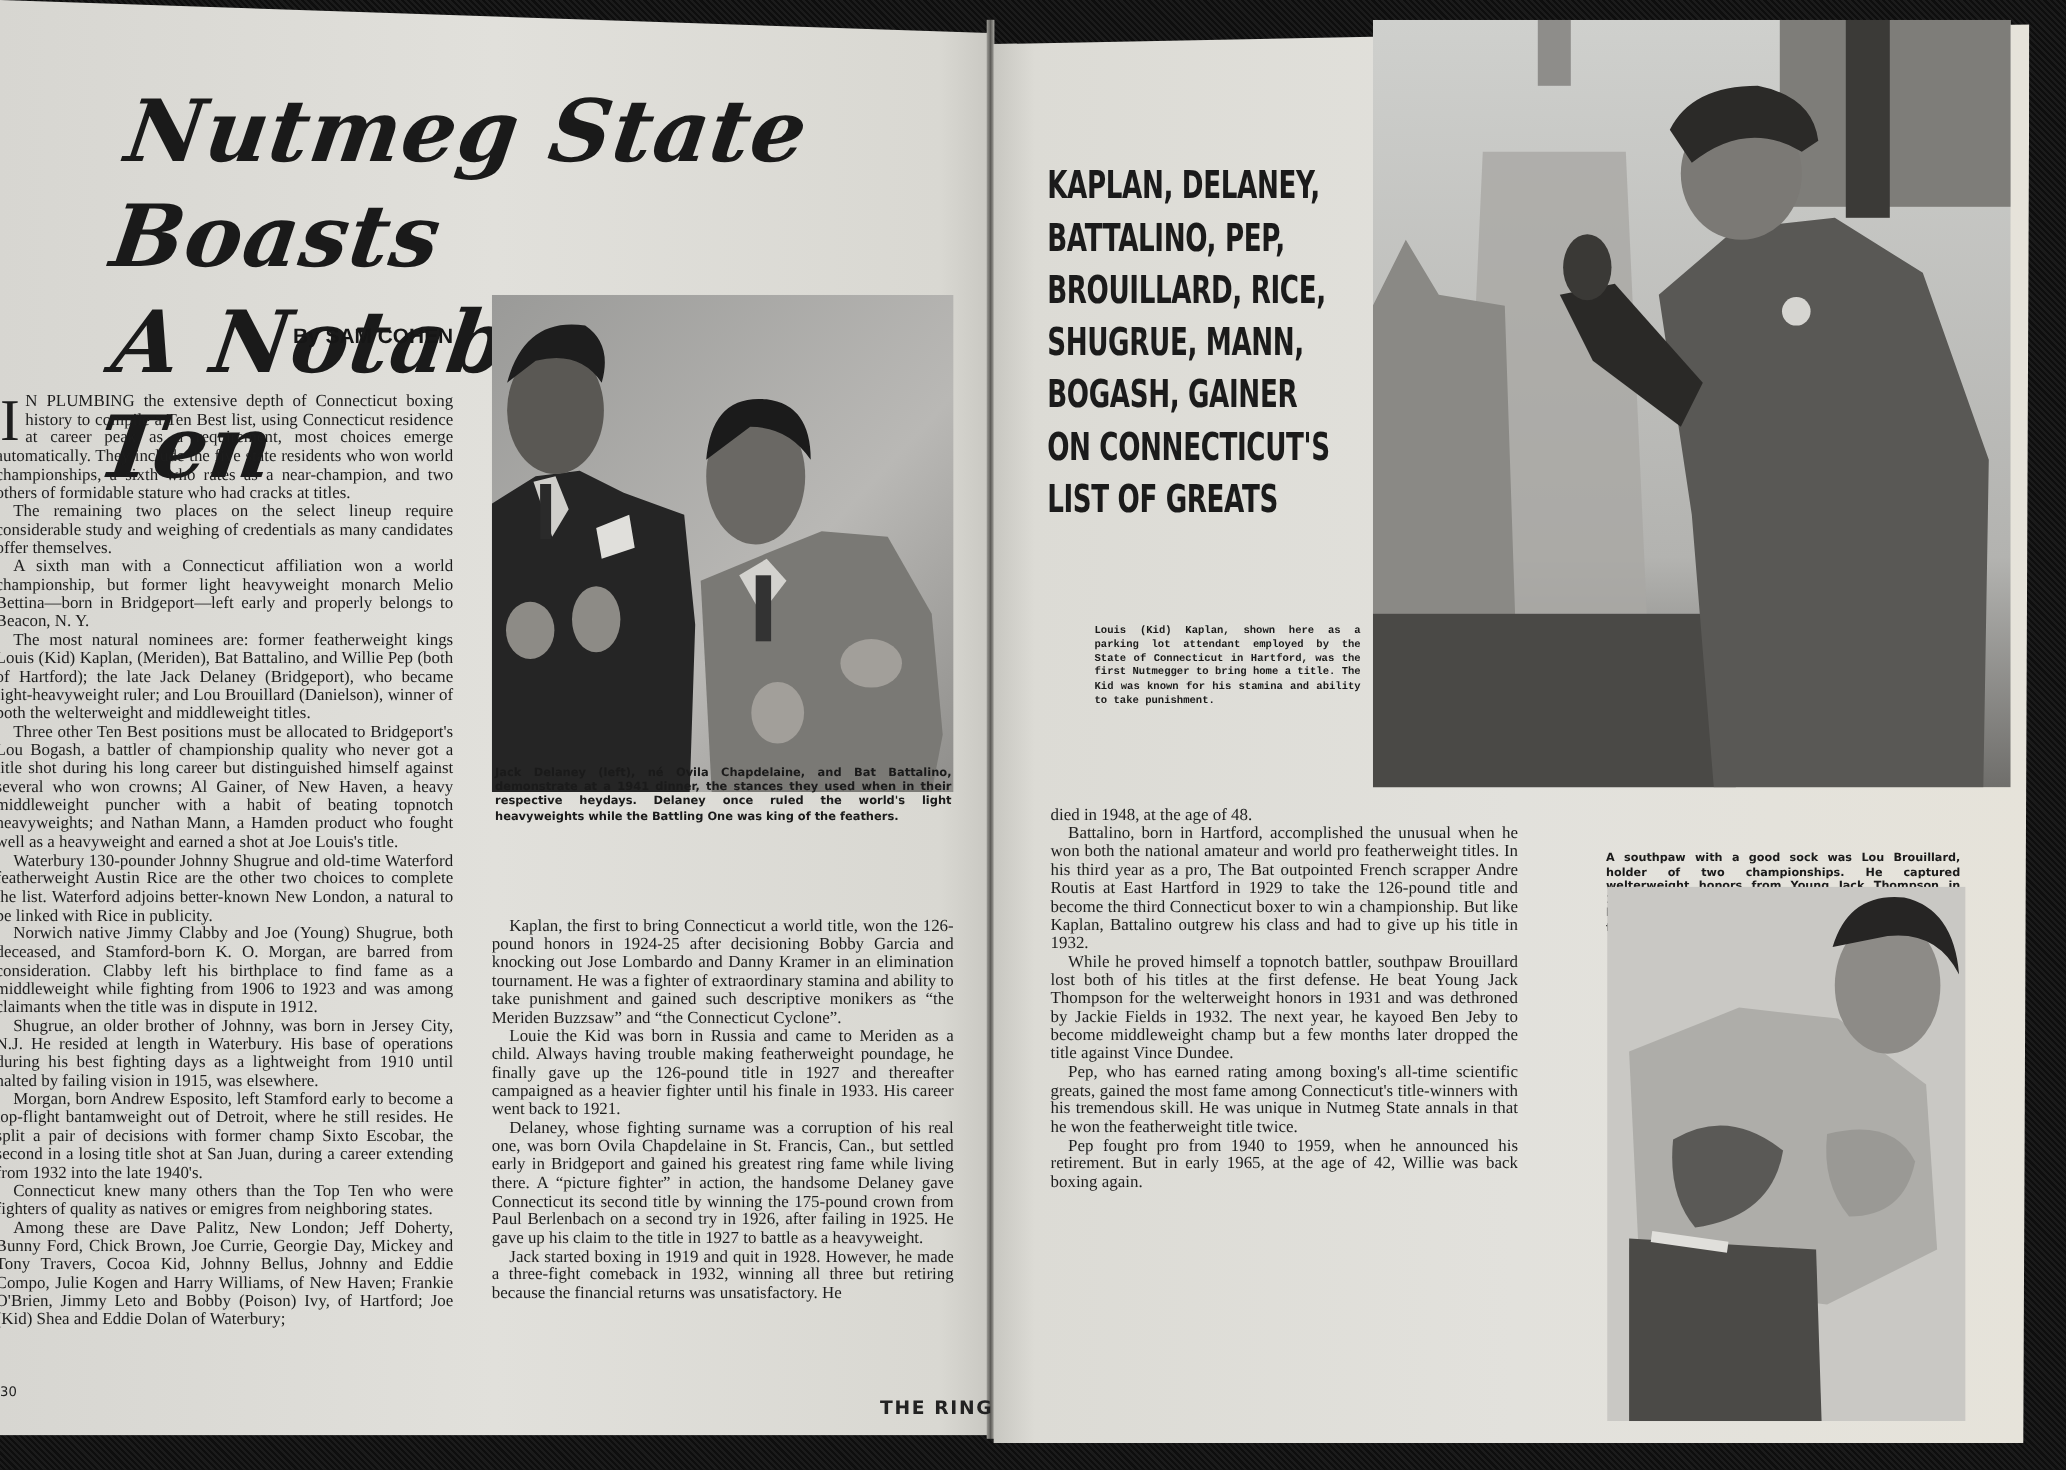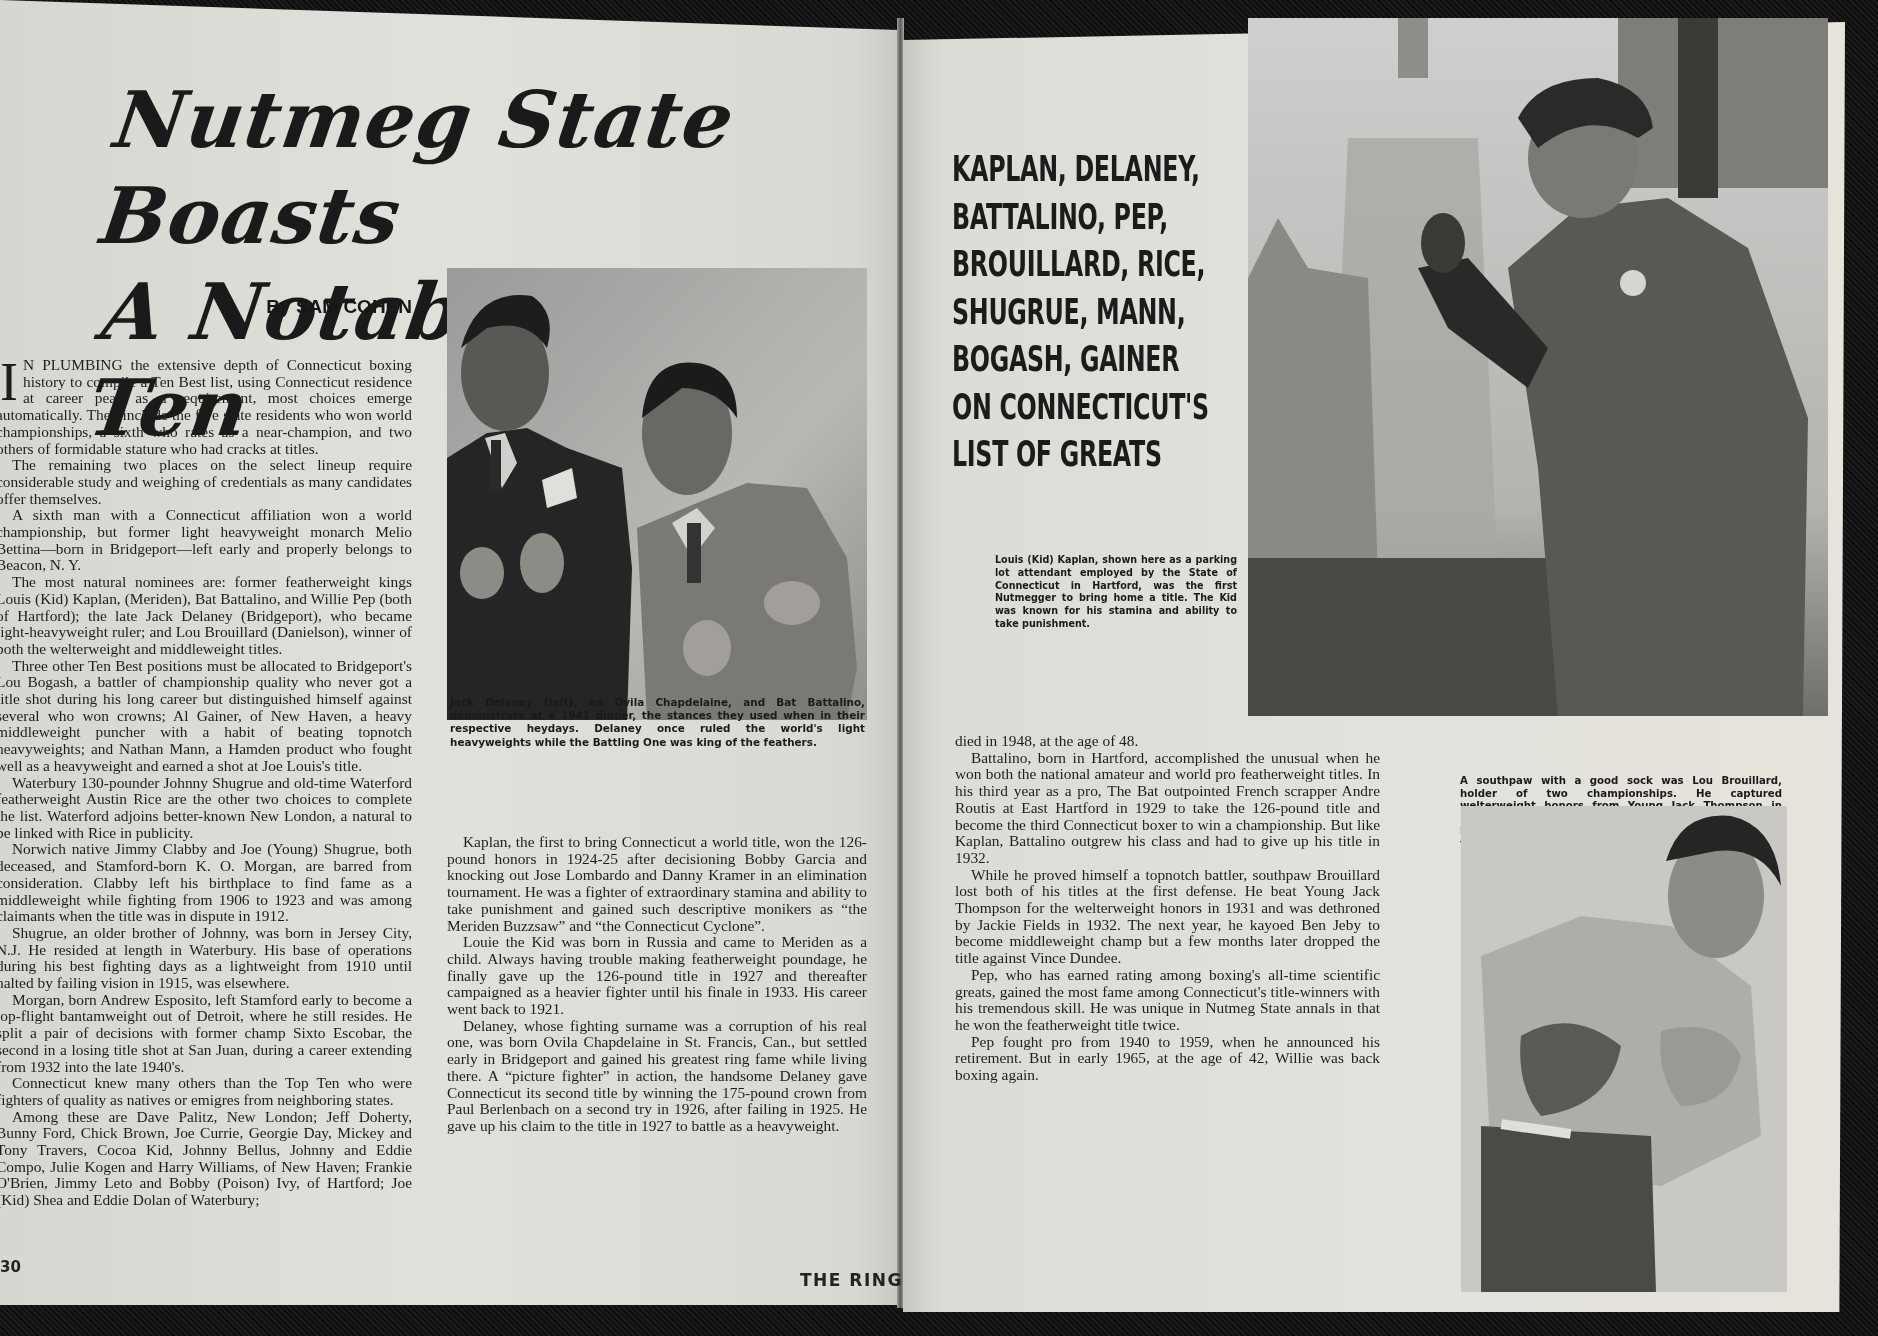"Louis (Kid) Kaplan, shown here" .cap-2 { font-family: none -> Liberation Mono, monospace; top: 554px -> 567px }
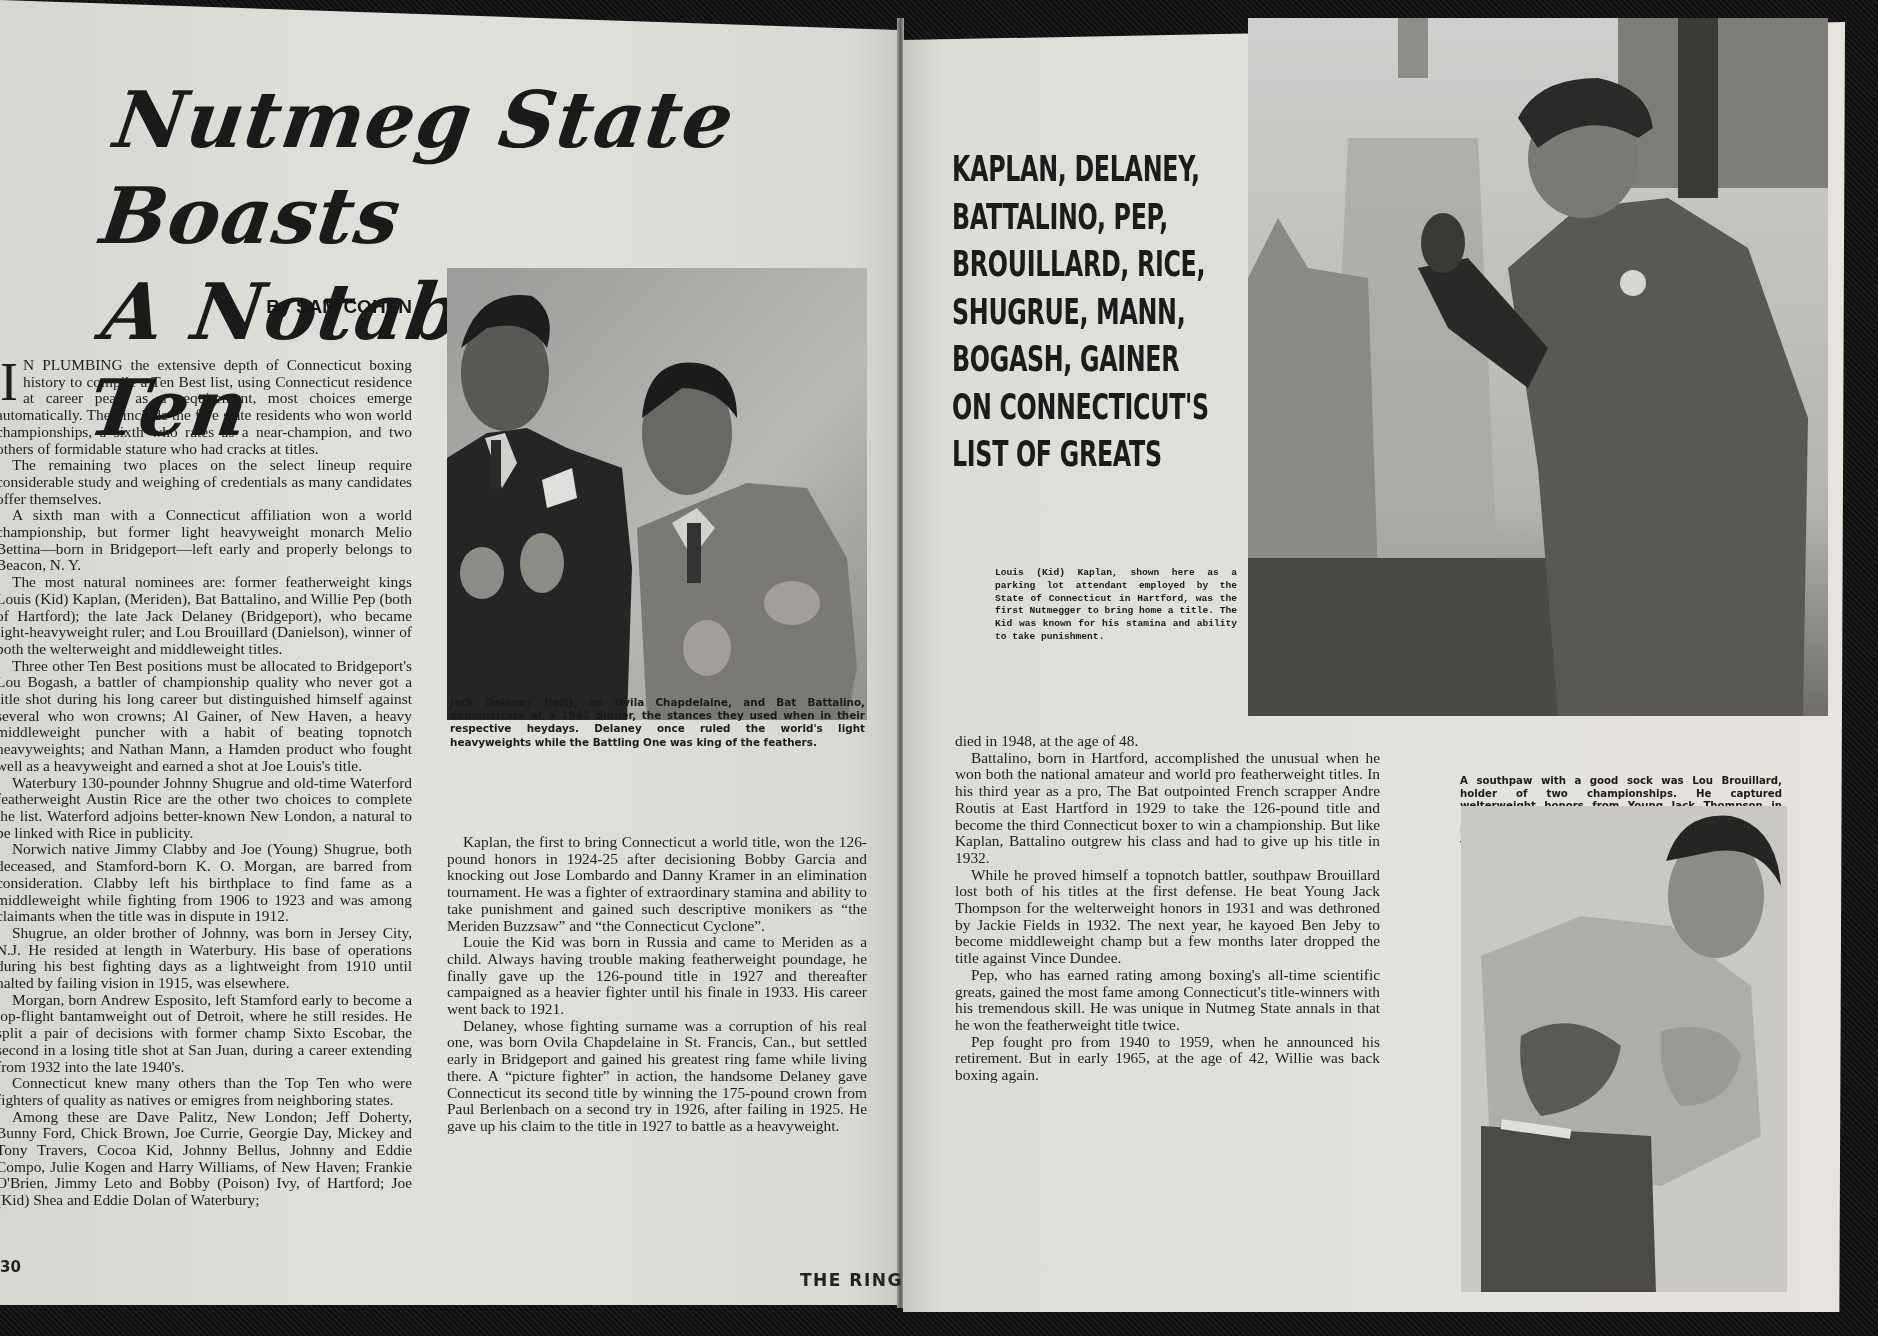"Jack started boxing in 1919" p { html: none -> <p>Jack started boxing in 1919 and quit in 1928. However, he made a three-fight comeback in 1932, winning all three but retiring because the financial returns was unsatisfactory. He</p> }
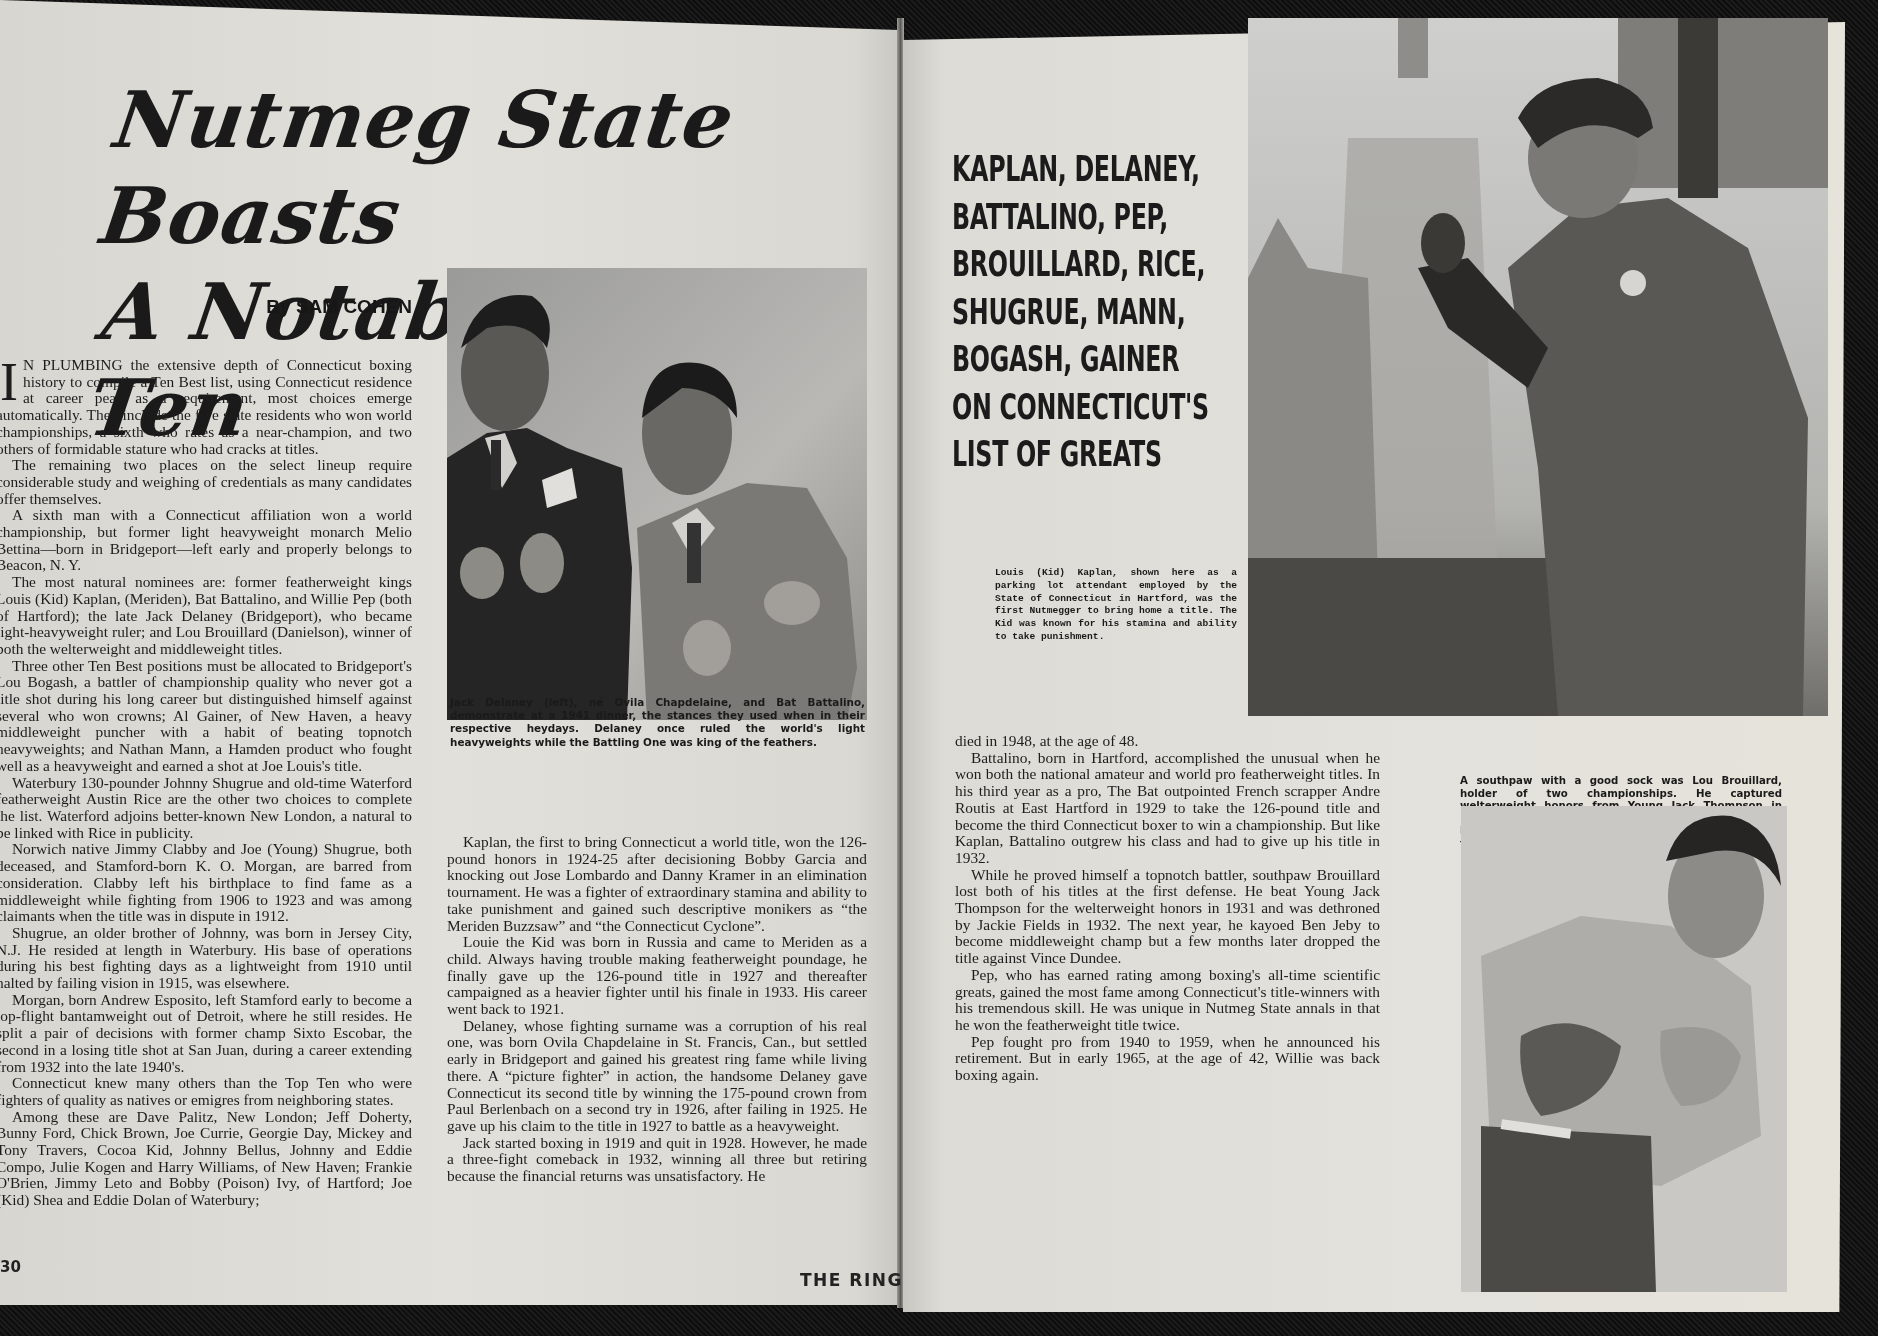"30" .page-num { font-size: 15px -> 12px; font-weight: bold -> normal }
